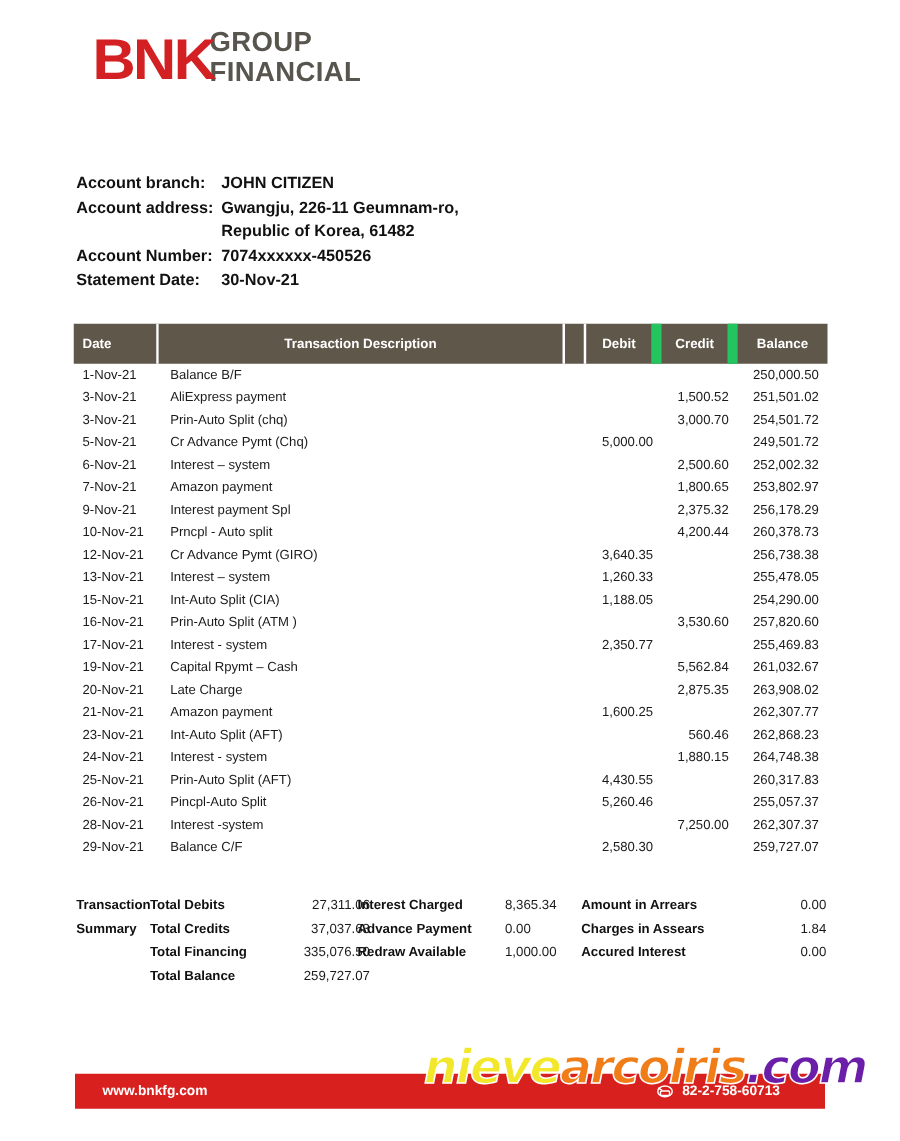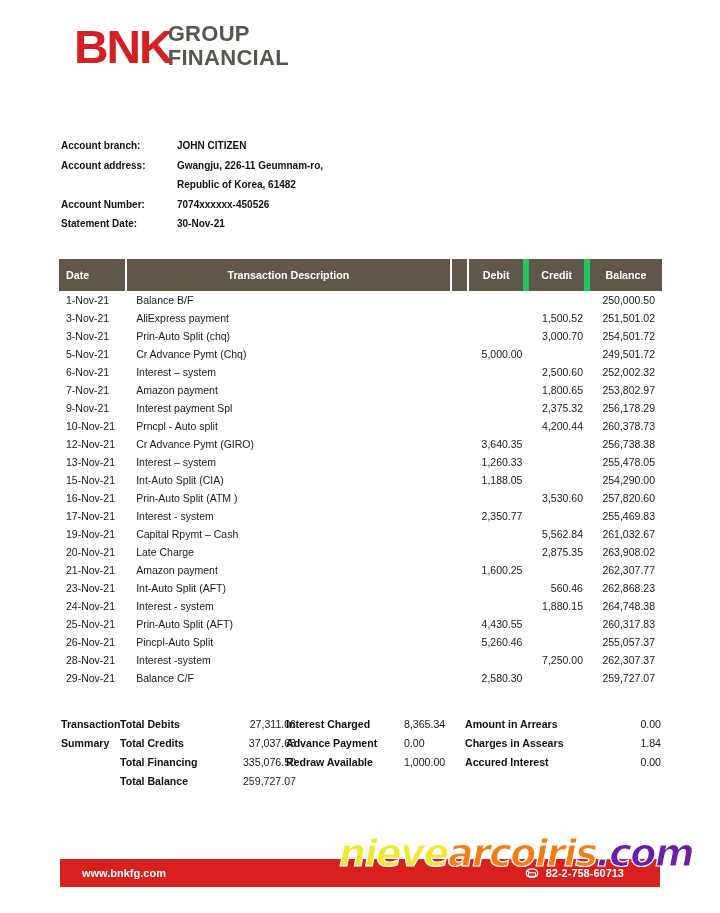"Account branch:" .account-block { font-size: 10px -> 13px }
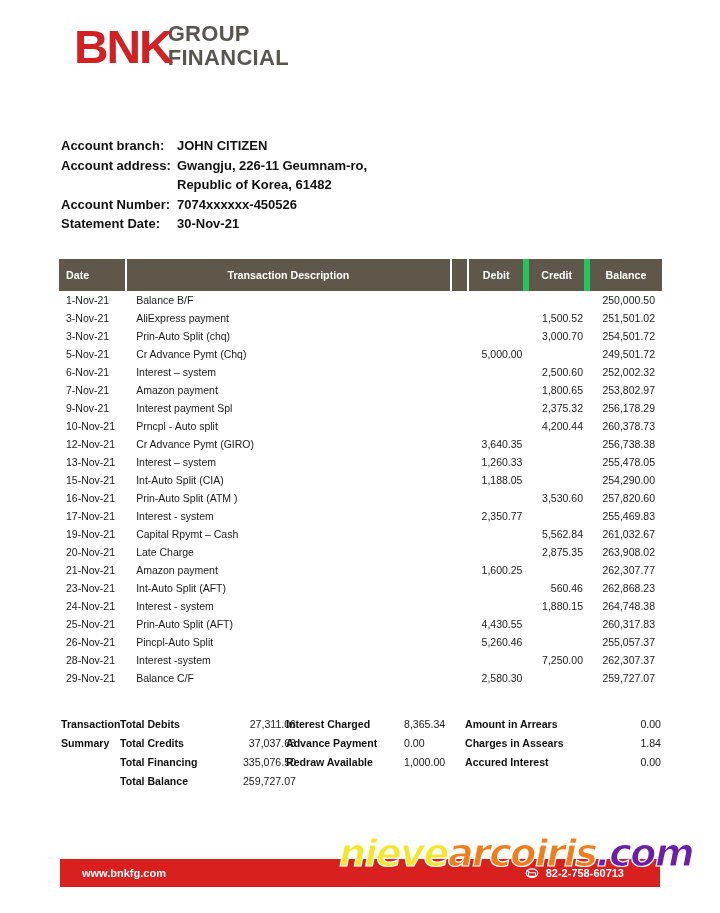"Debit" .txn-table thead th.num { border-right: 6px solid #22c55e -> 8px solid #22c55e }
